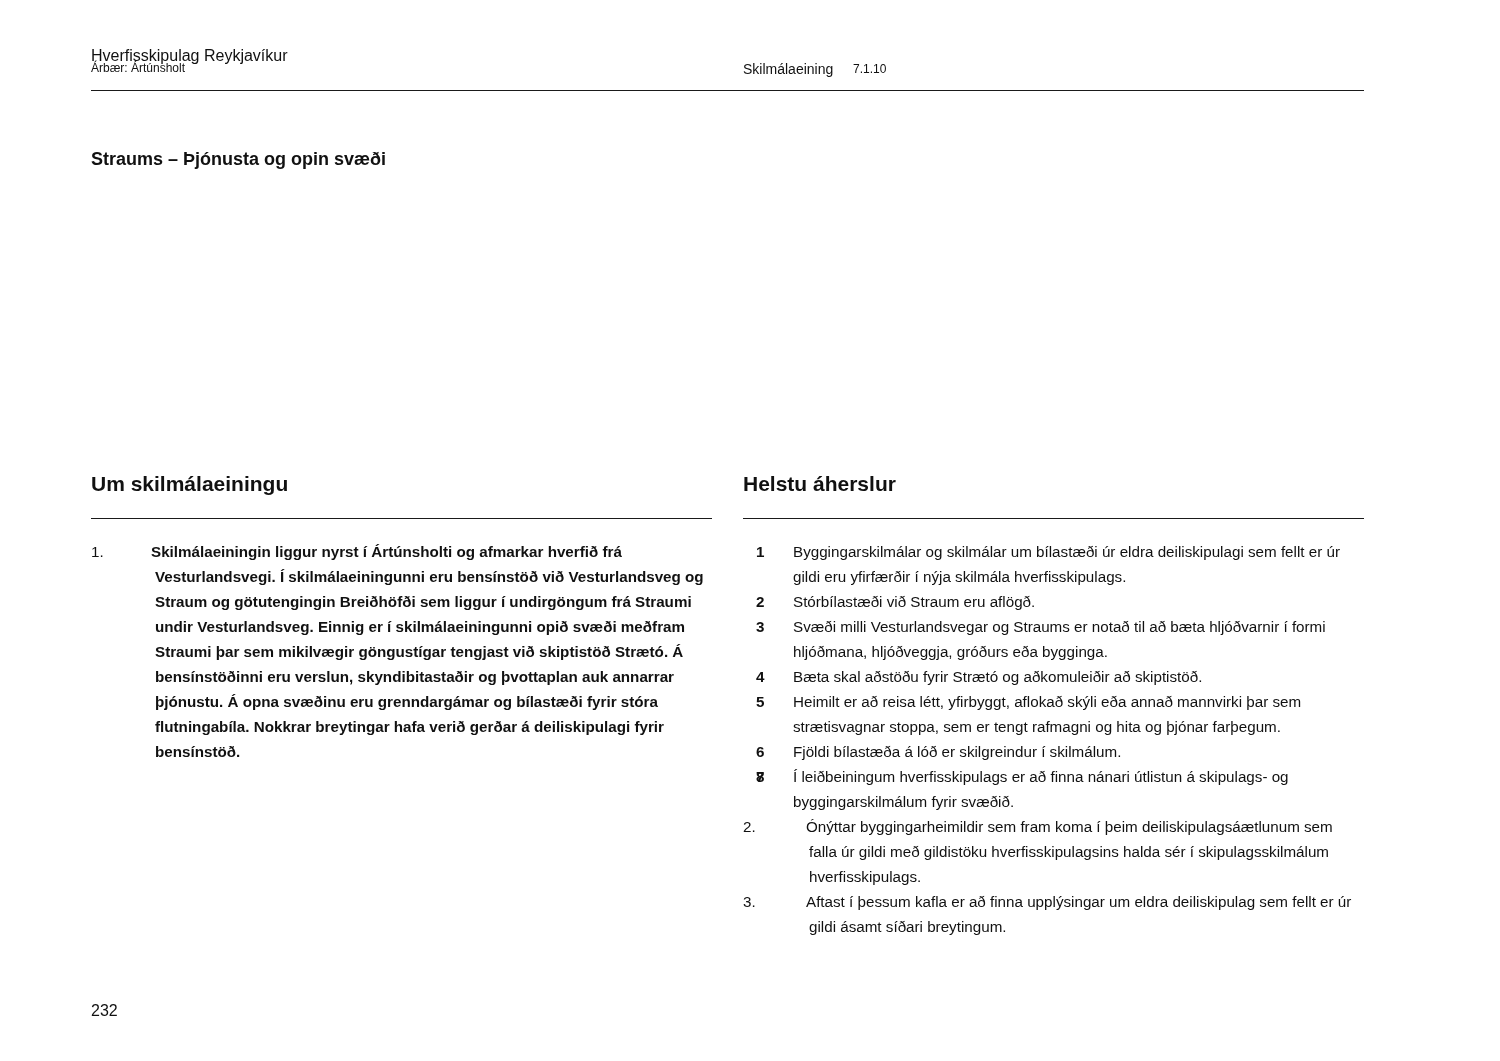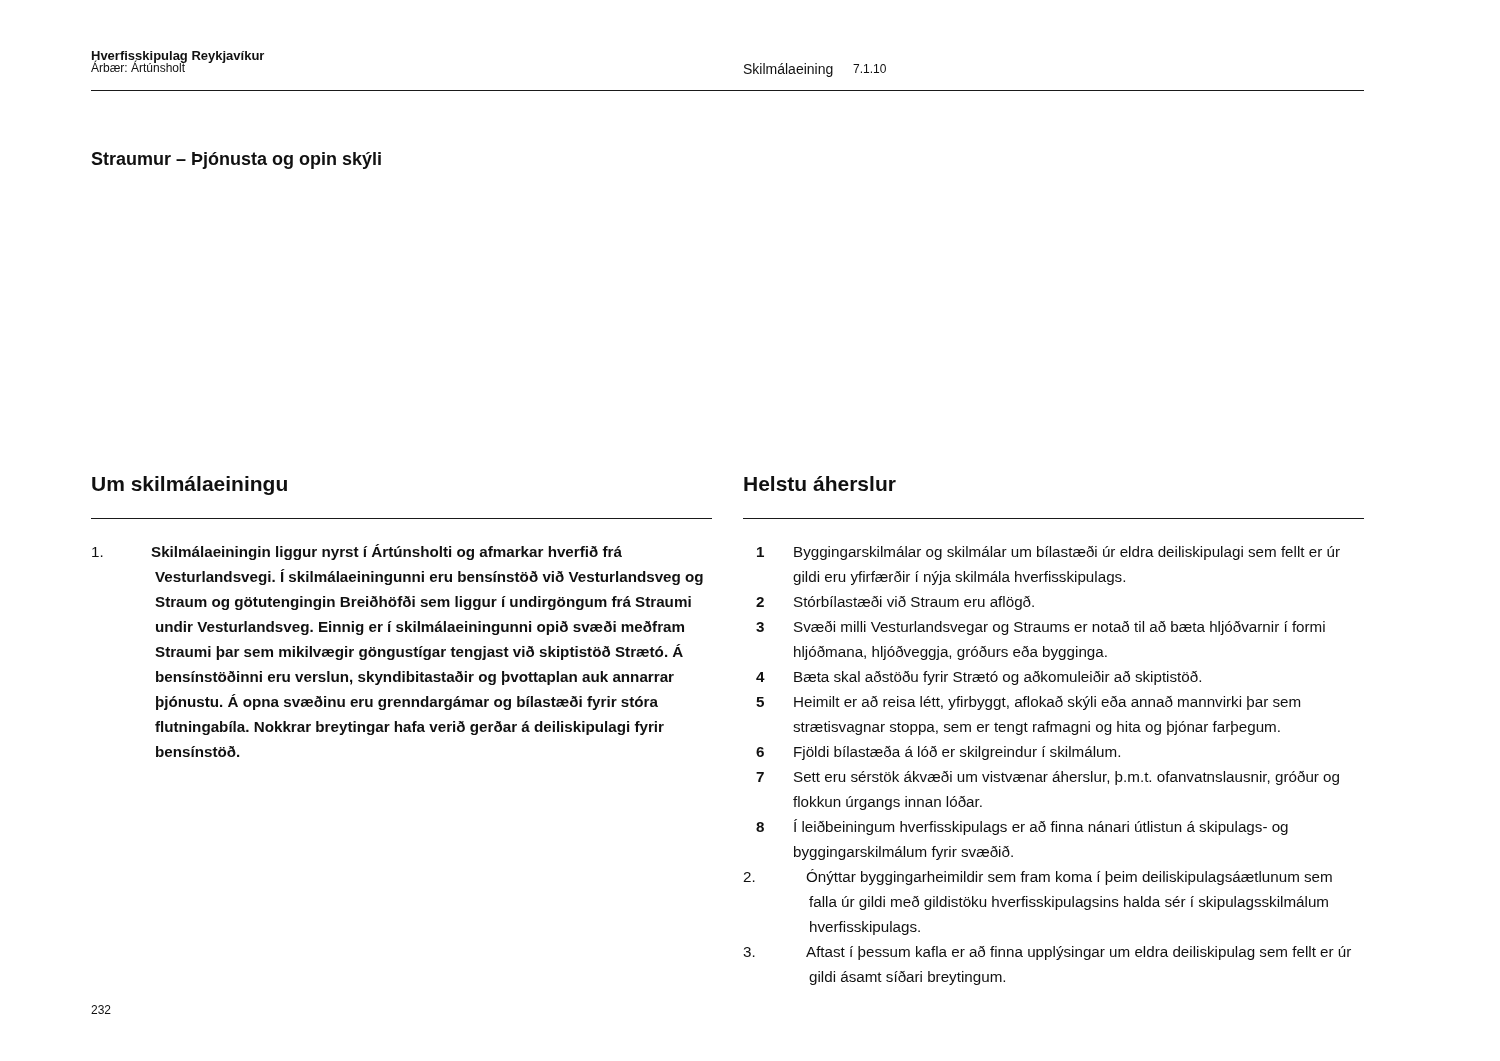"Hverfisskipulag Reykjavíkur" .doc-title { font-size: 13px -> 16px; font-weight: bold -> normal }
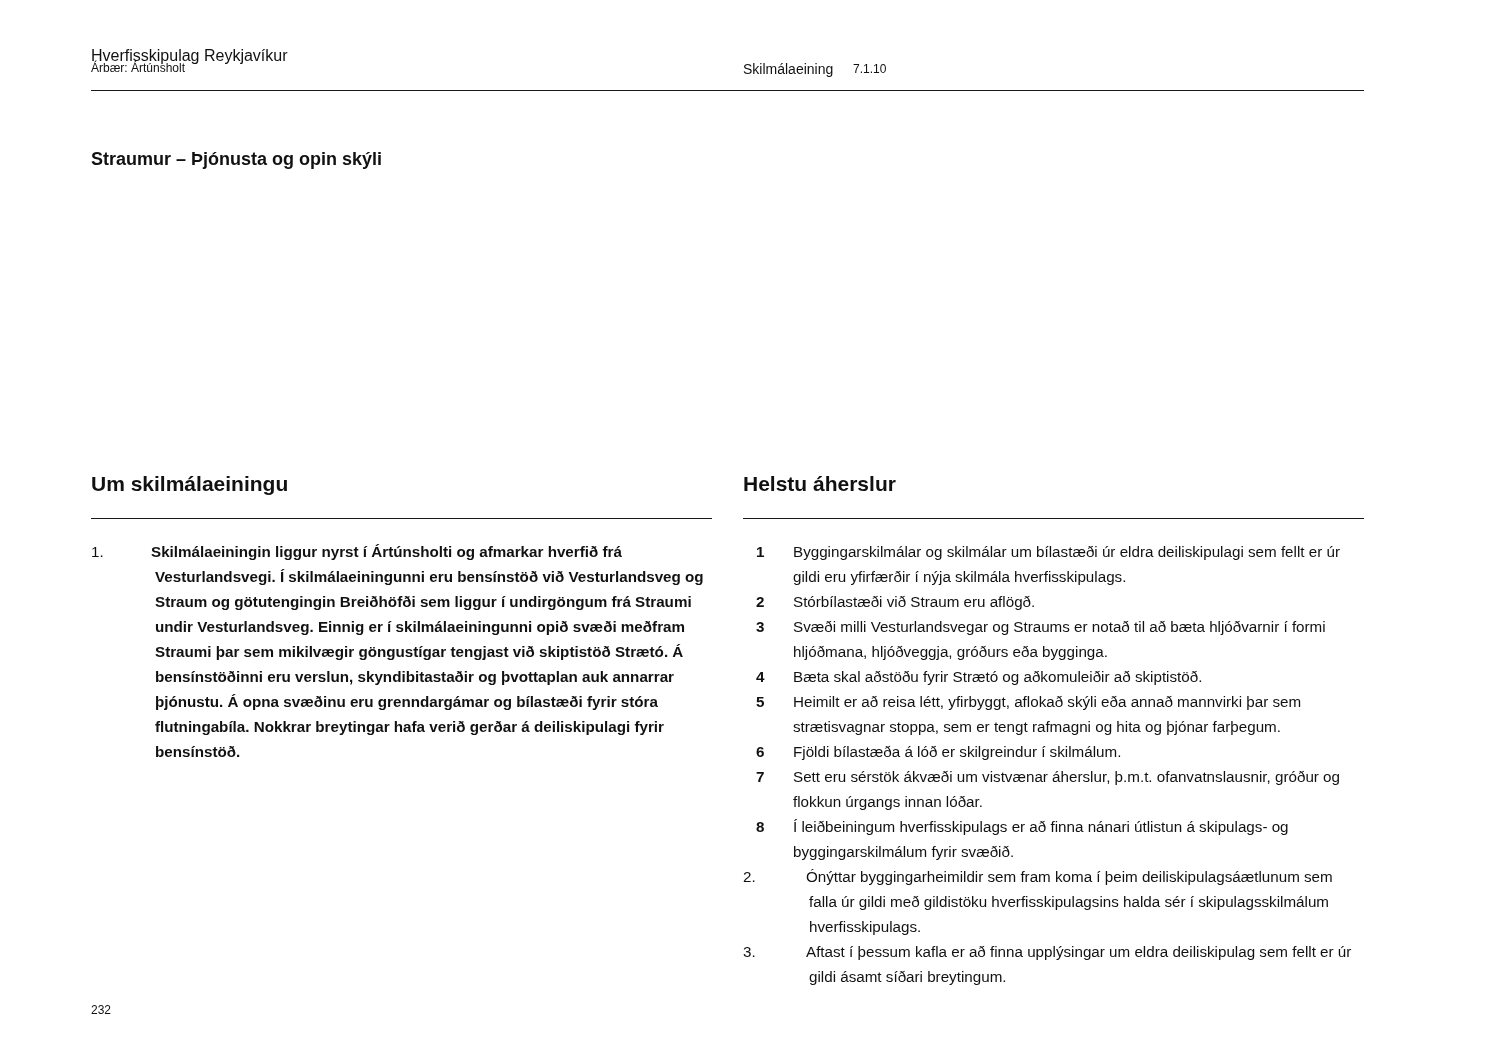"Straumur – Þjónusta og opin" h1.page-title { text: Straumur – Þjónusta og opin skýli -> Straums – Þjónusta og opin svæði }
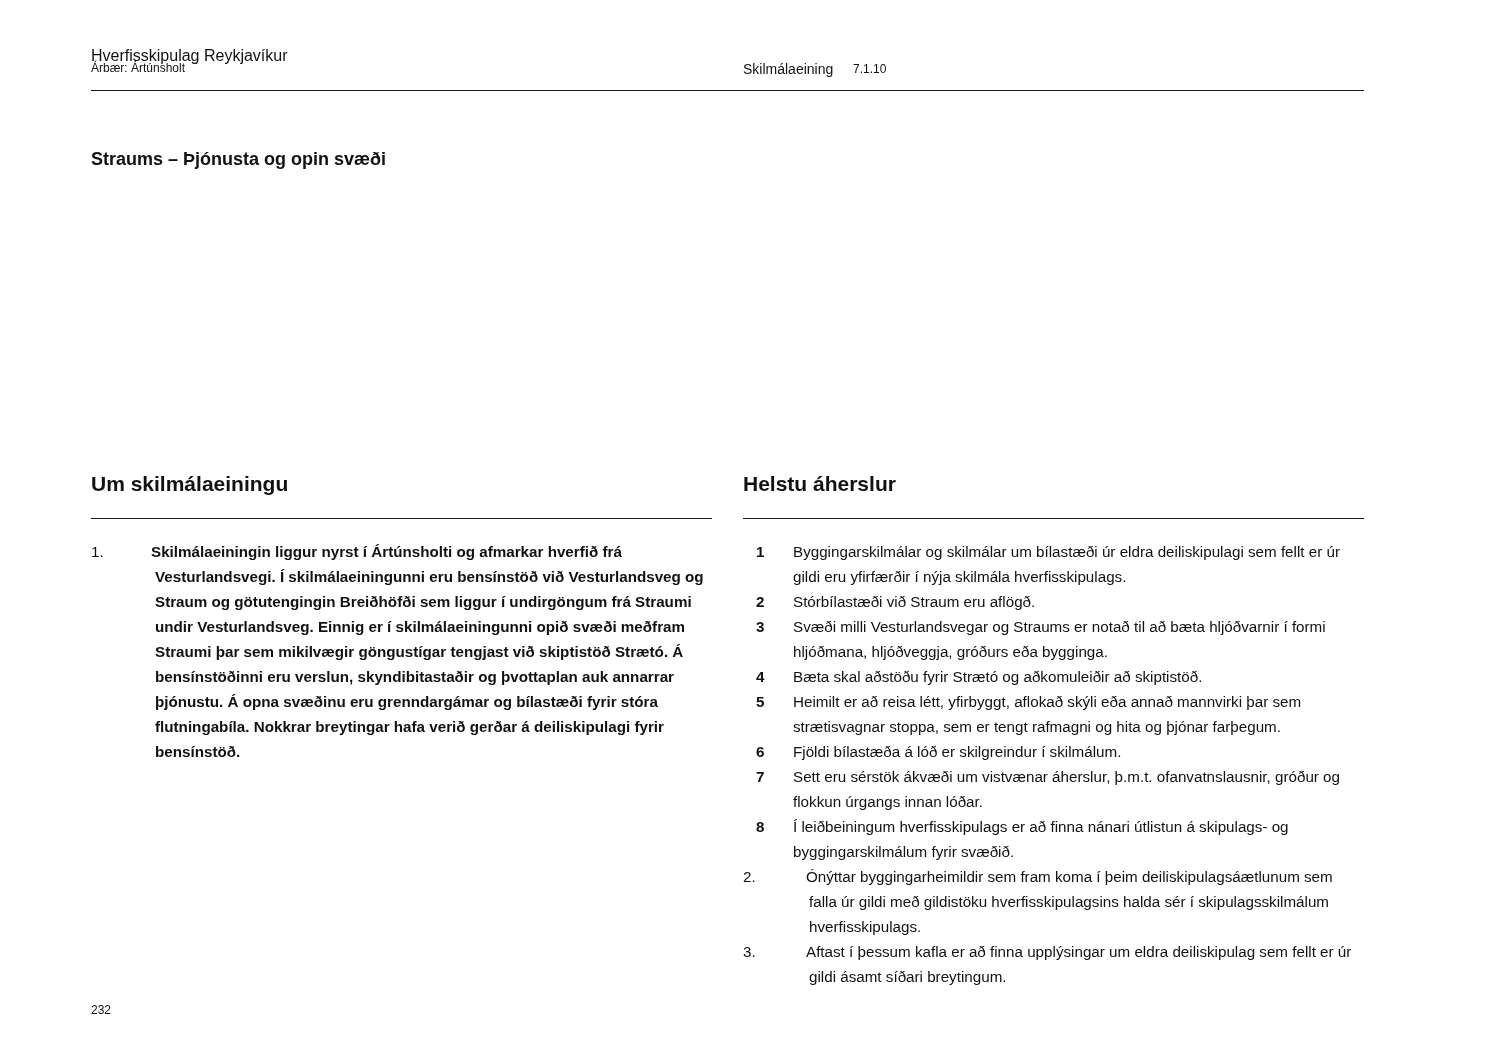"Sett eru sérstök ákvæði um" span { html: <span>Sett eru sérstök ákvæði um vistvænar áherslur, þ.m.t. ofanvatnslausnir, gróður og flokkun úrgangs innan lóðar.</span> -> none }
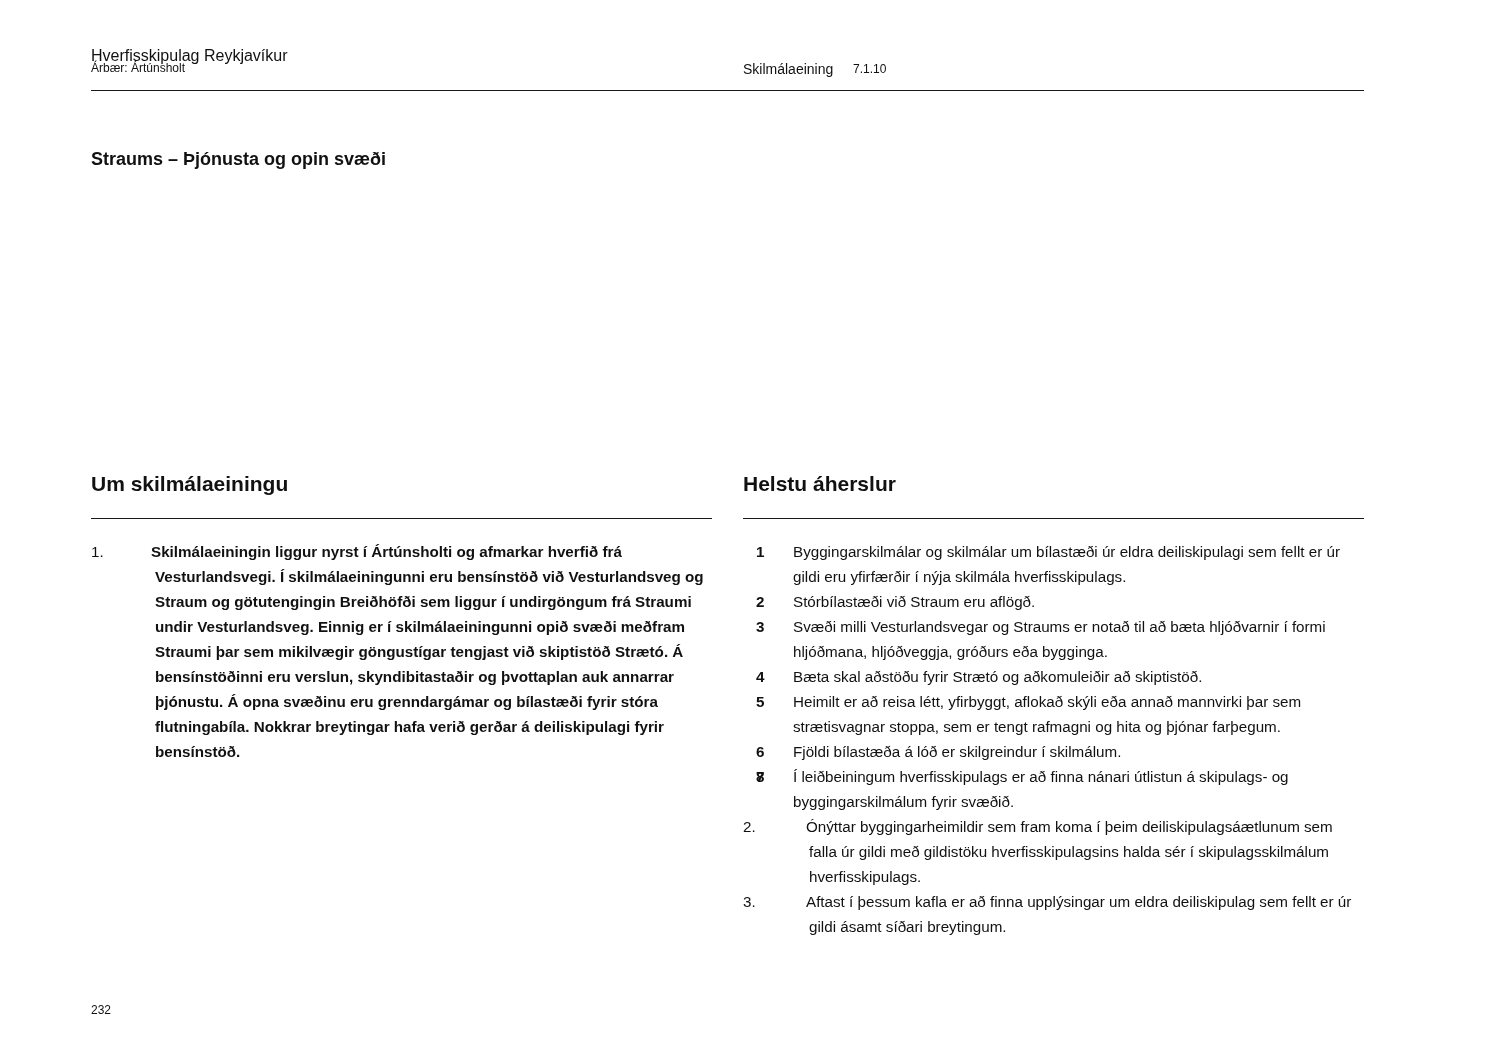"232" .page-number { font-size: 12px -> 16px }
